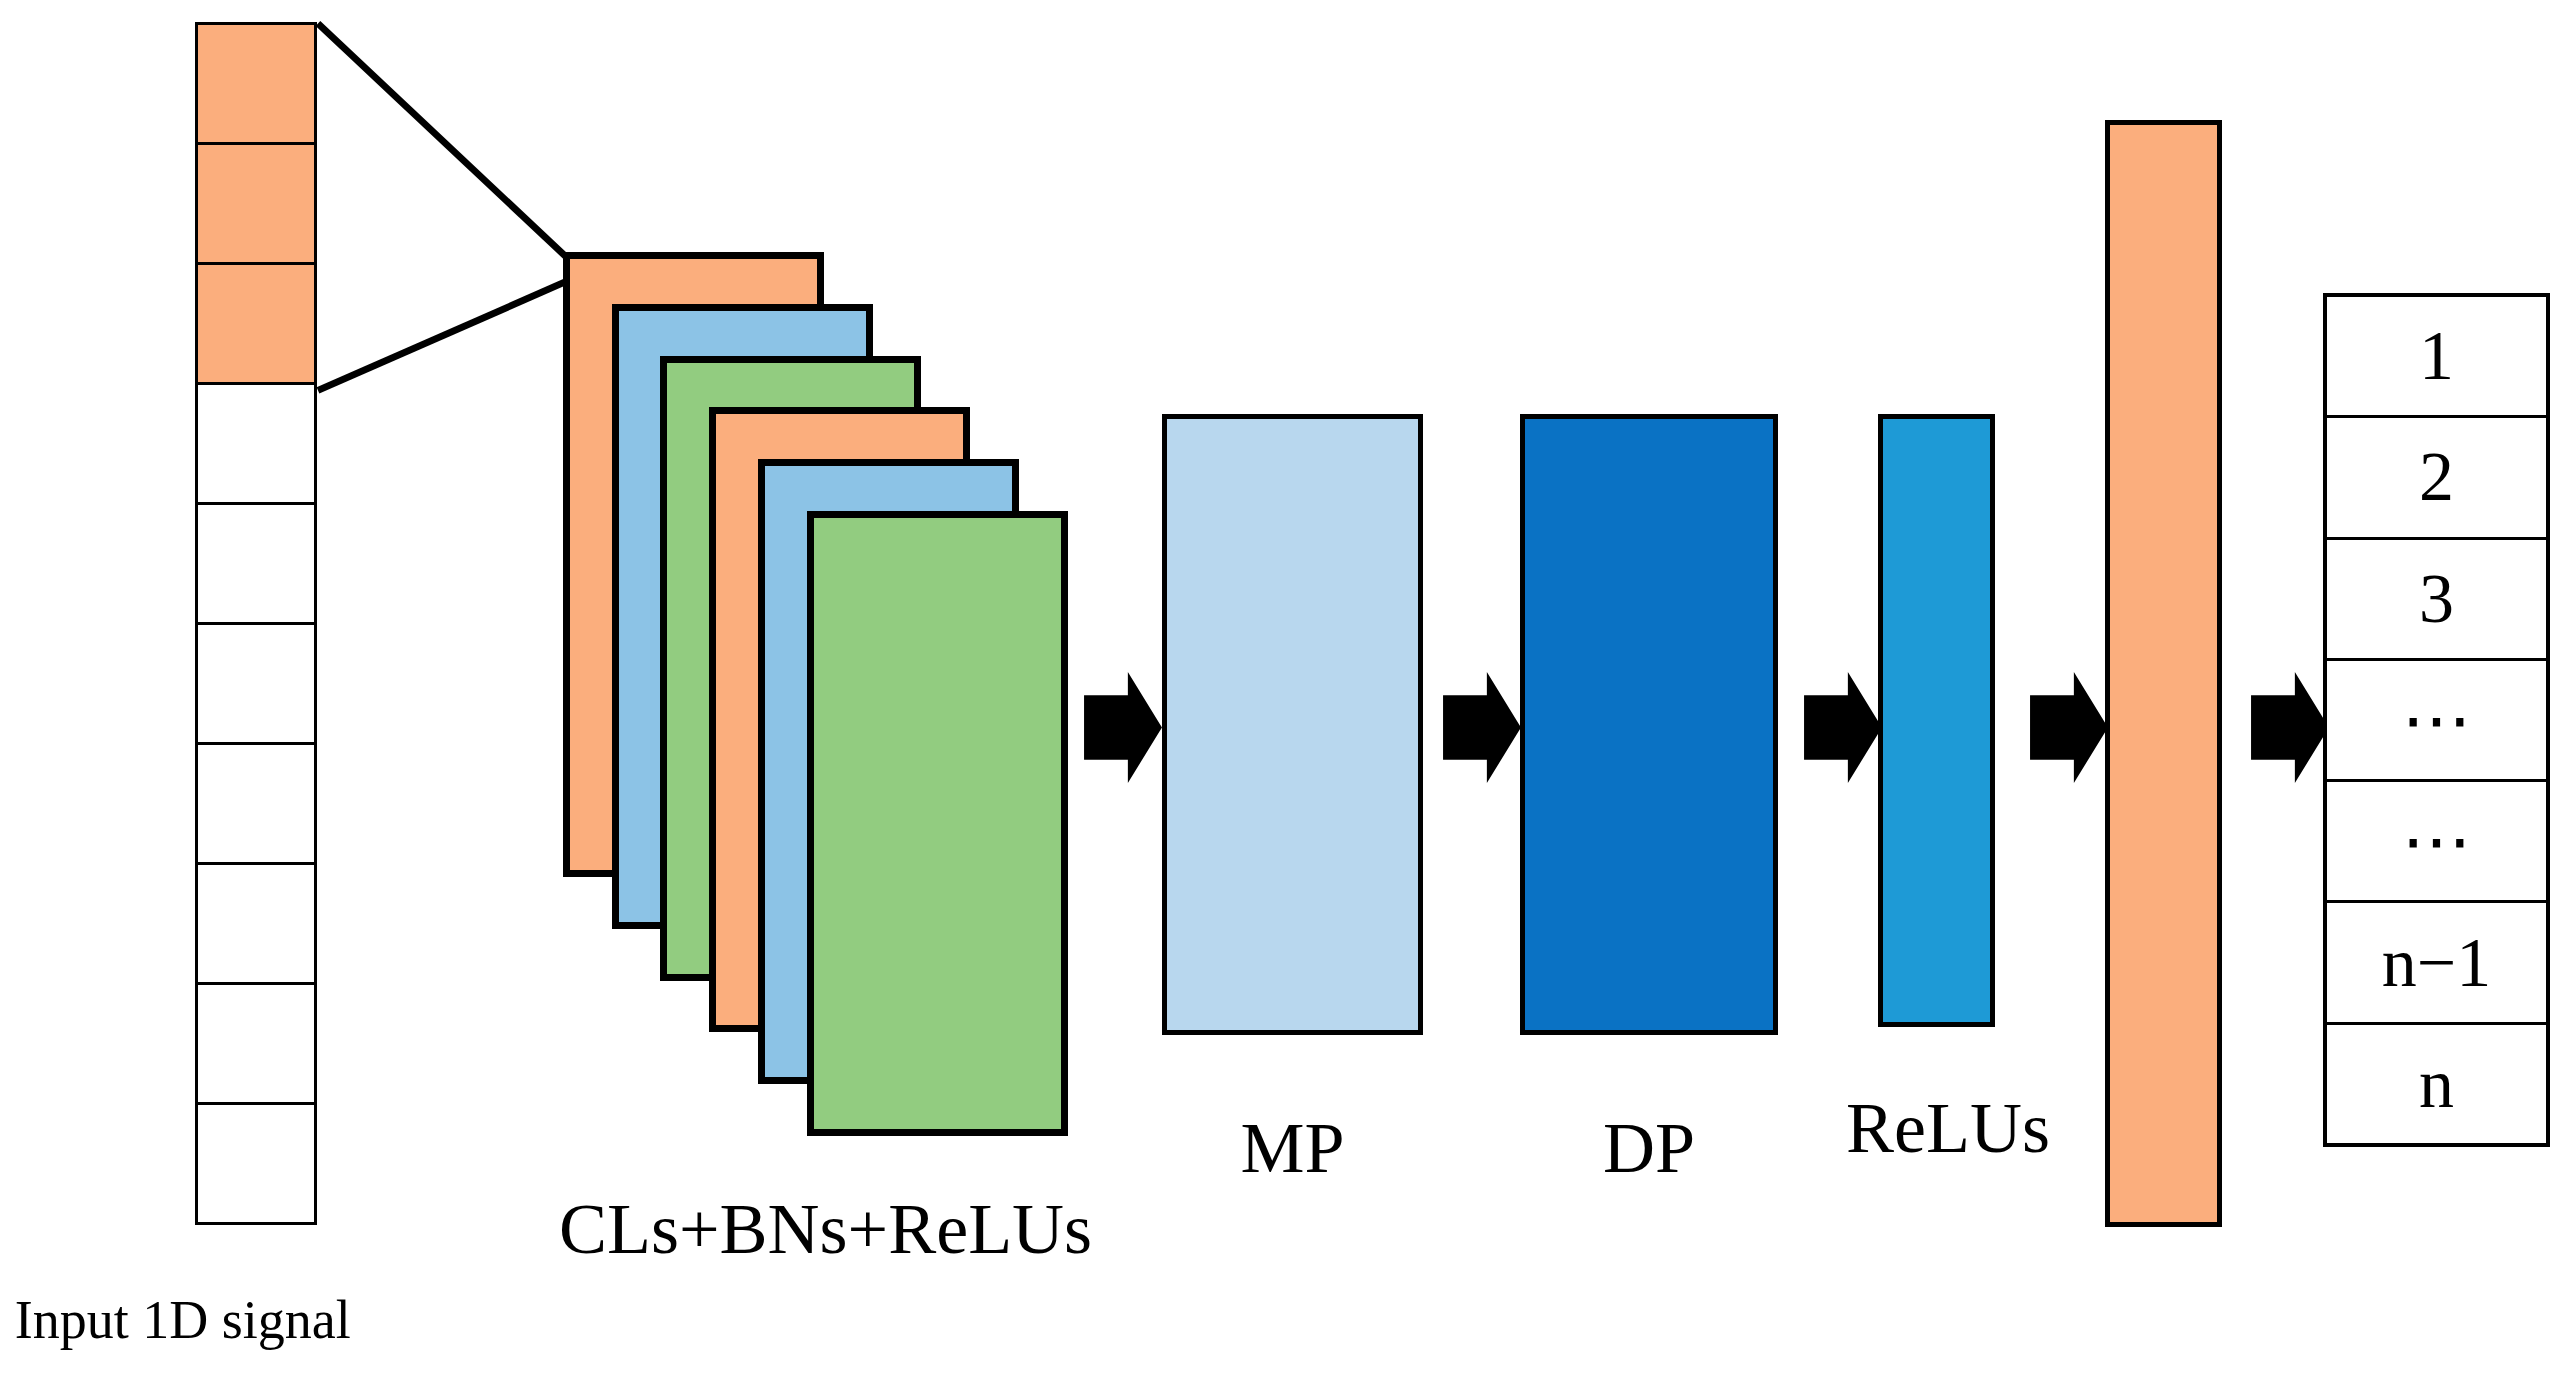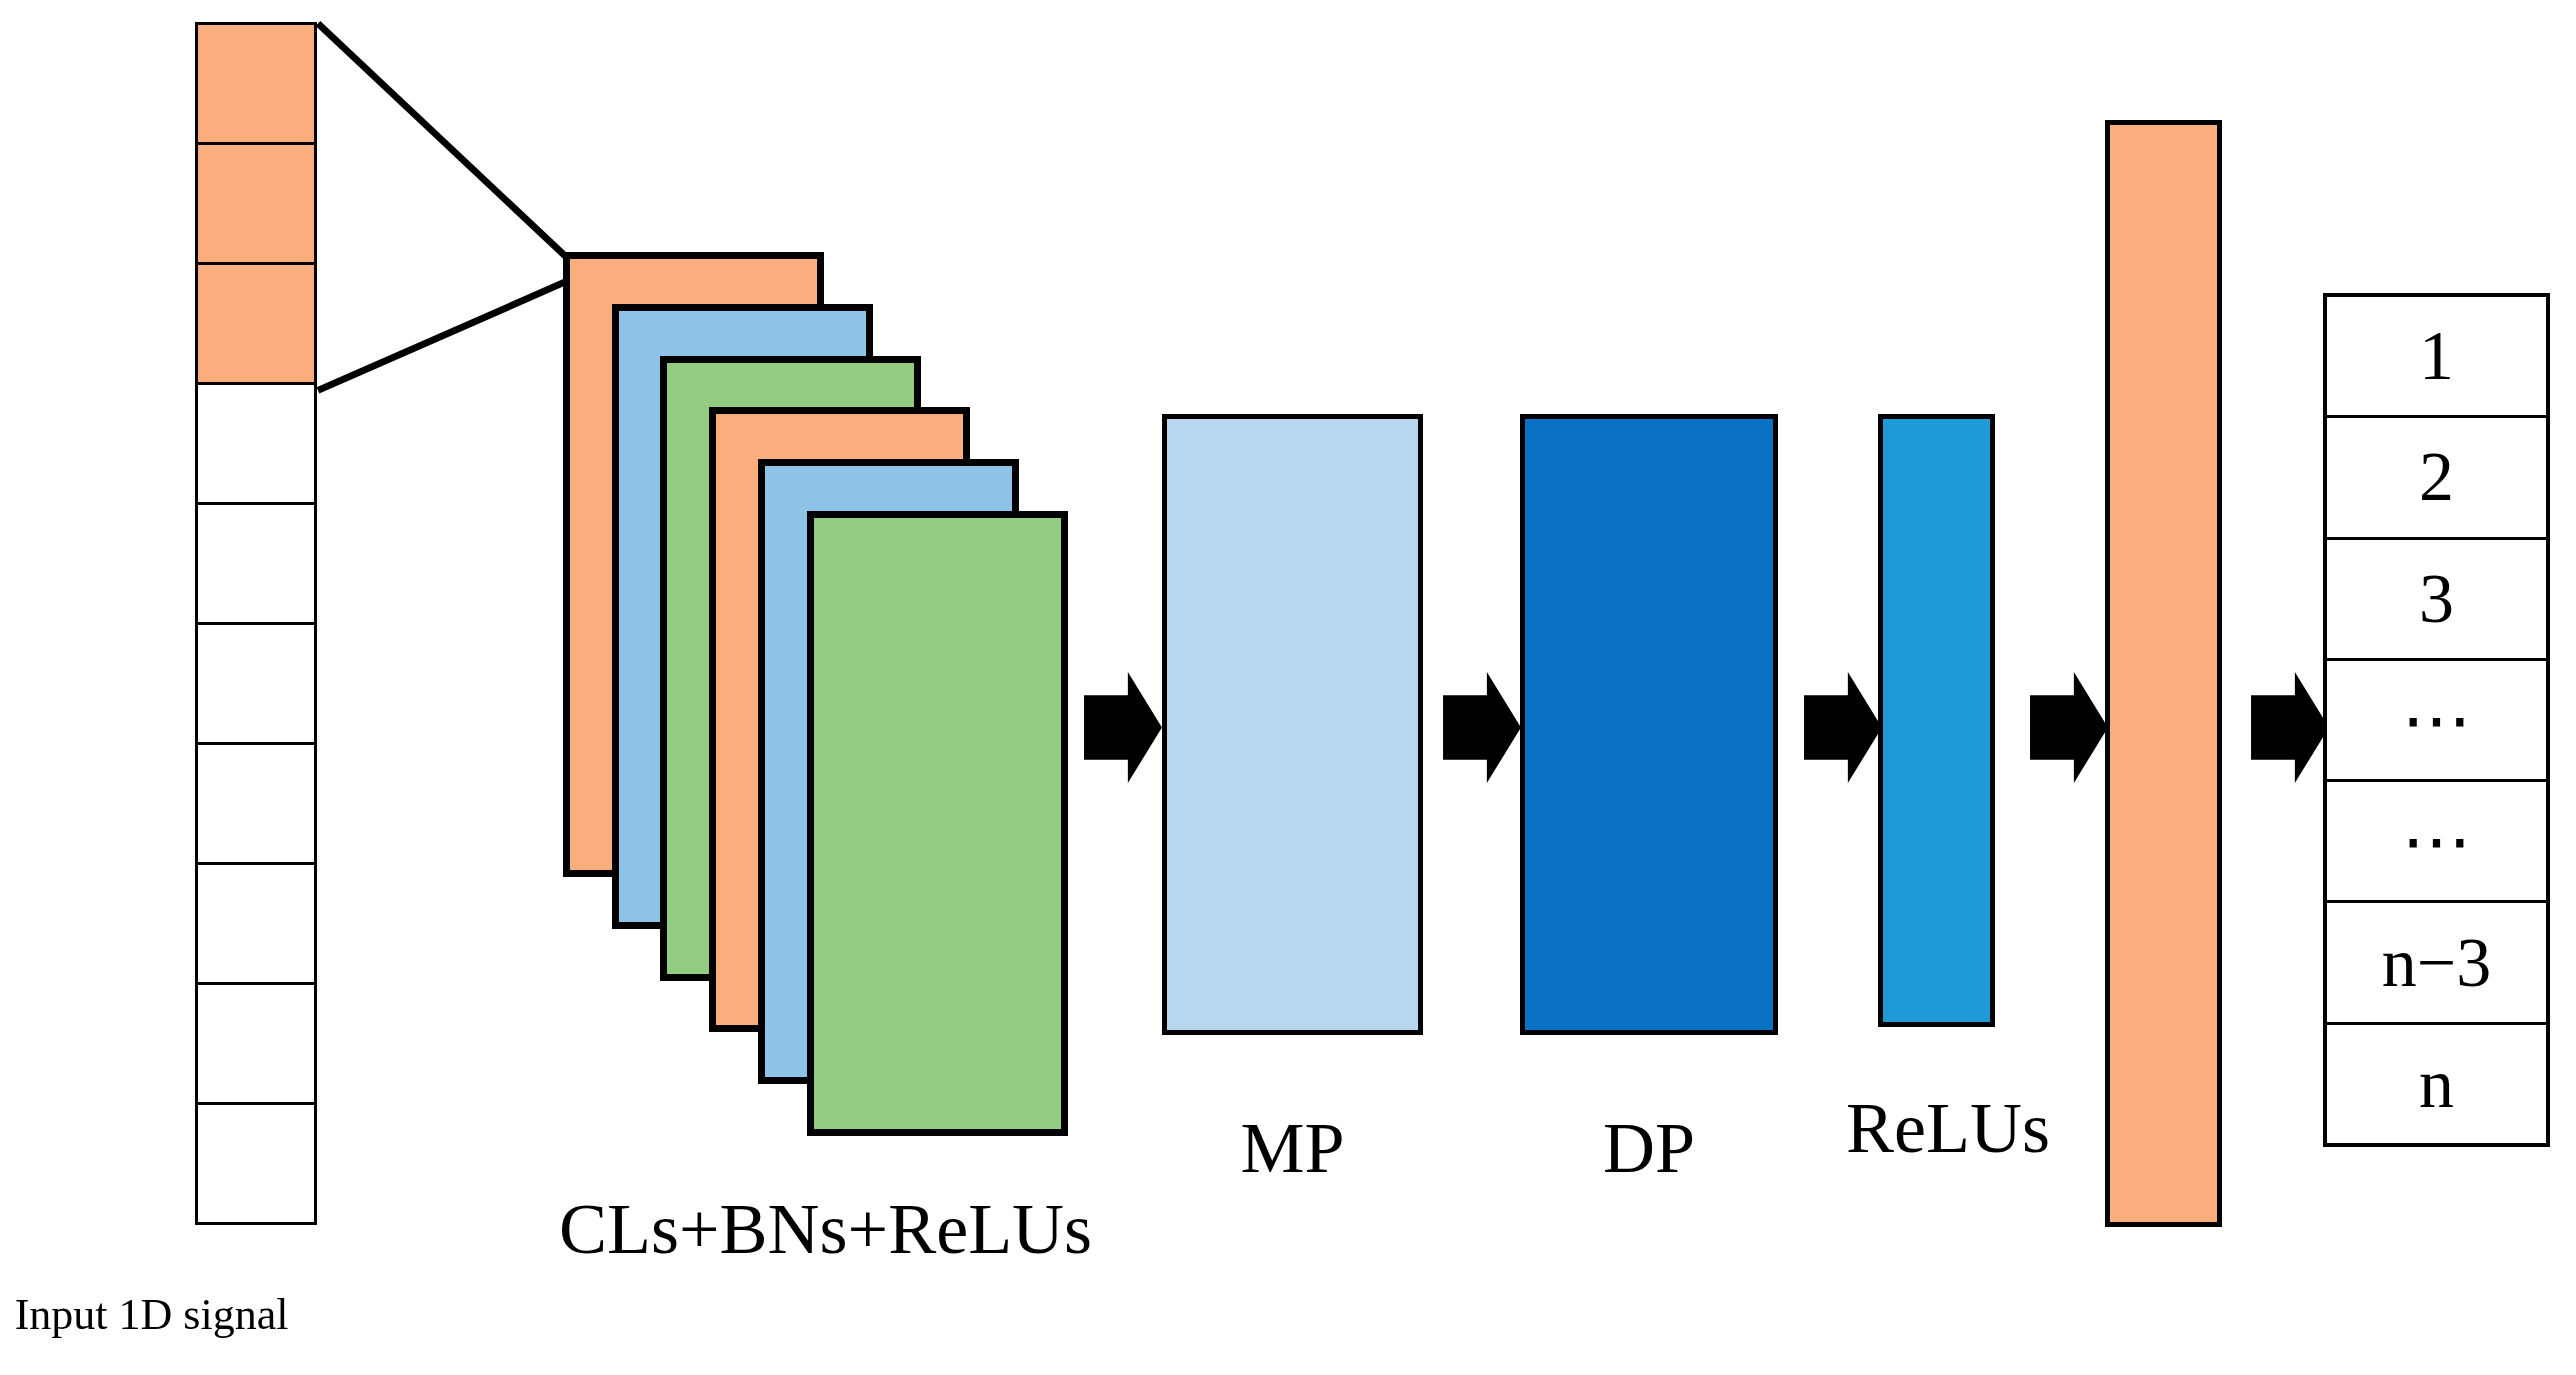"n−3" div.softmax-cell { text: 3 -> 1 }
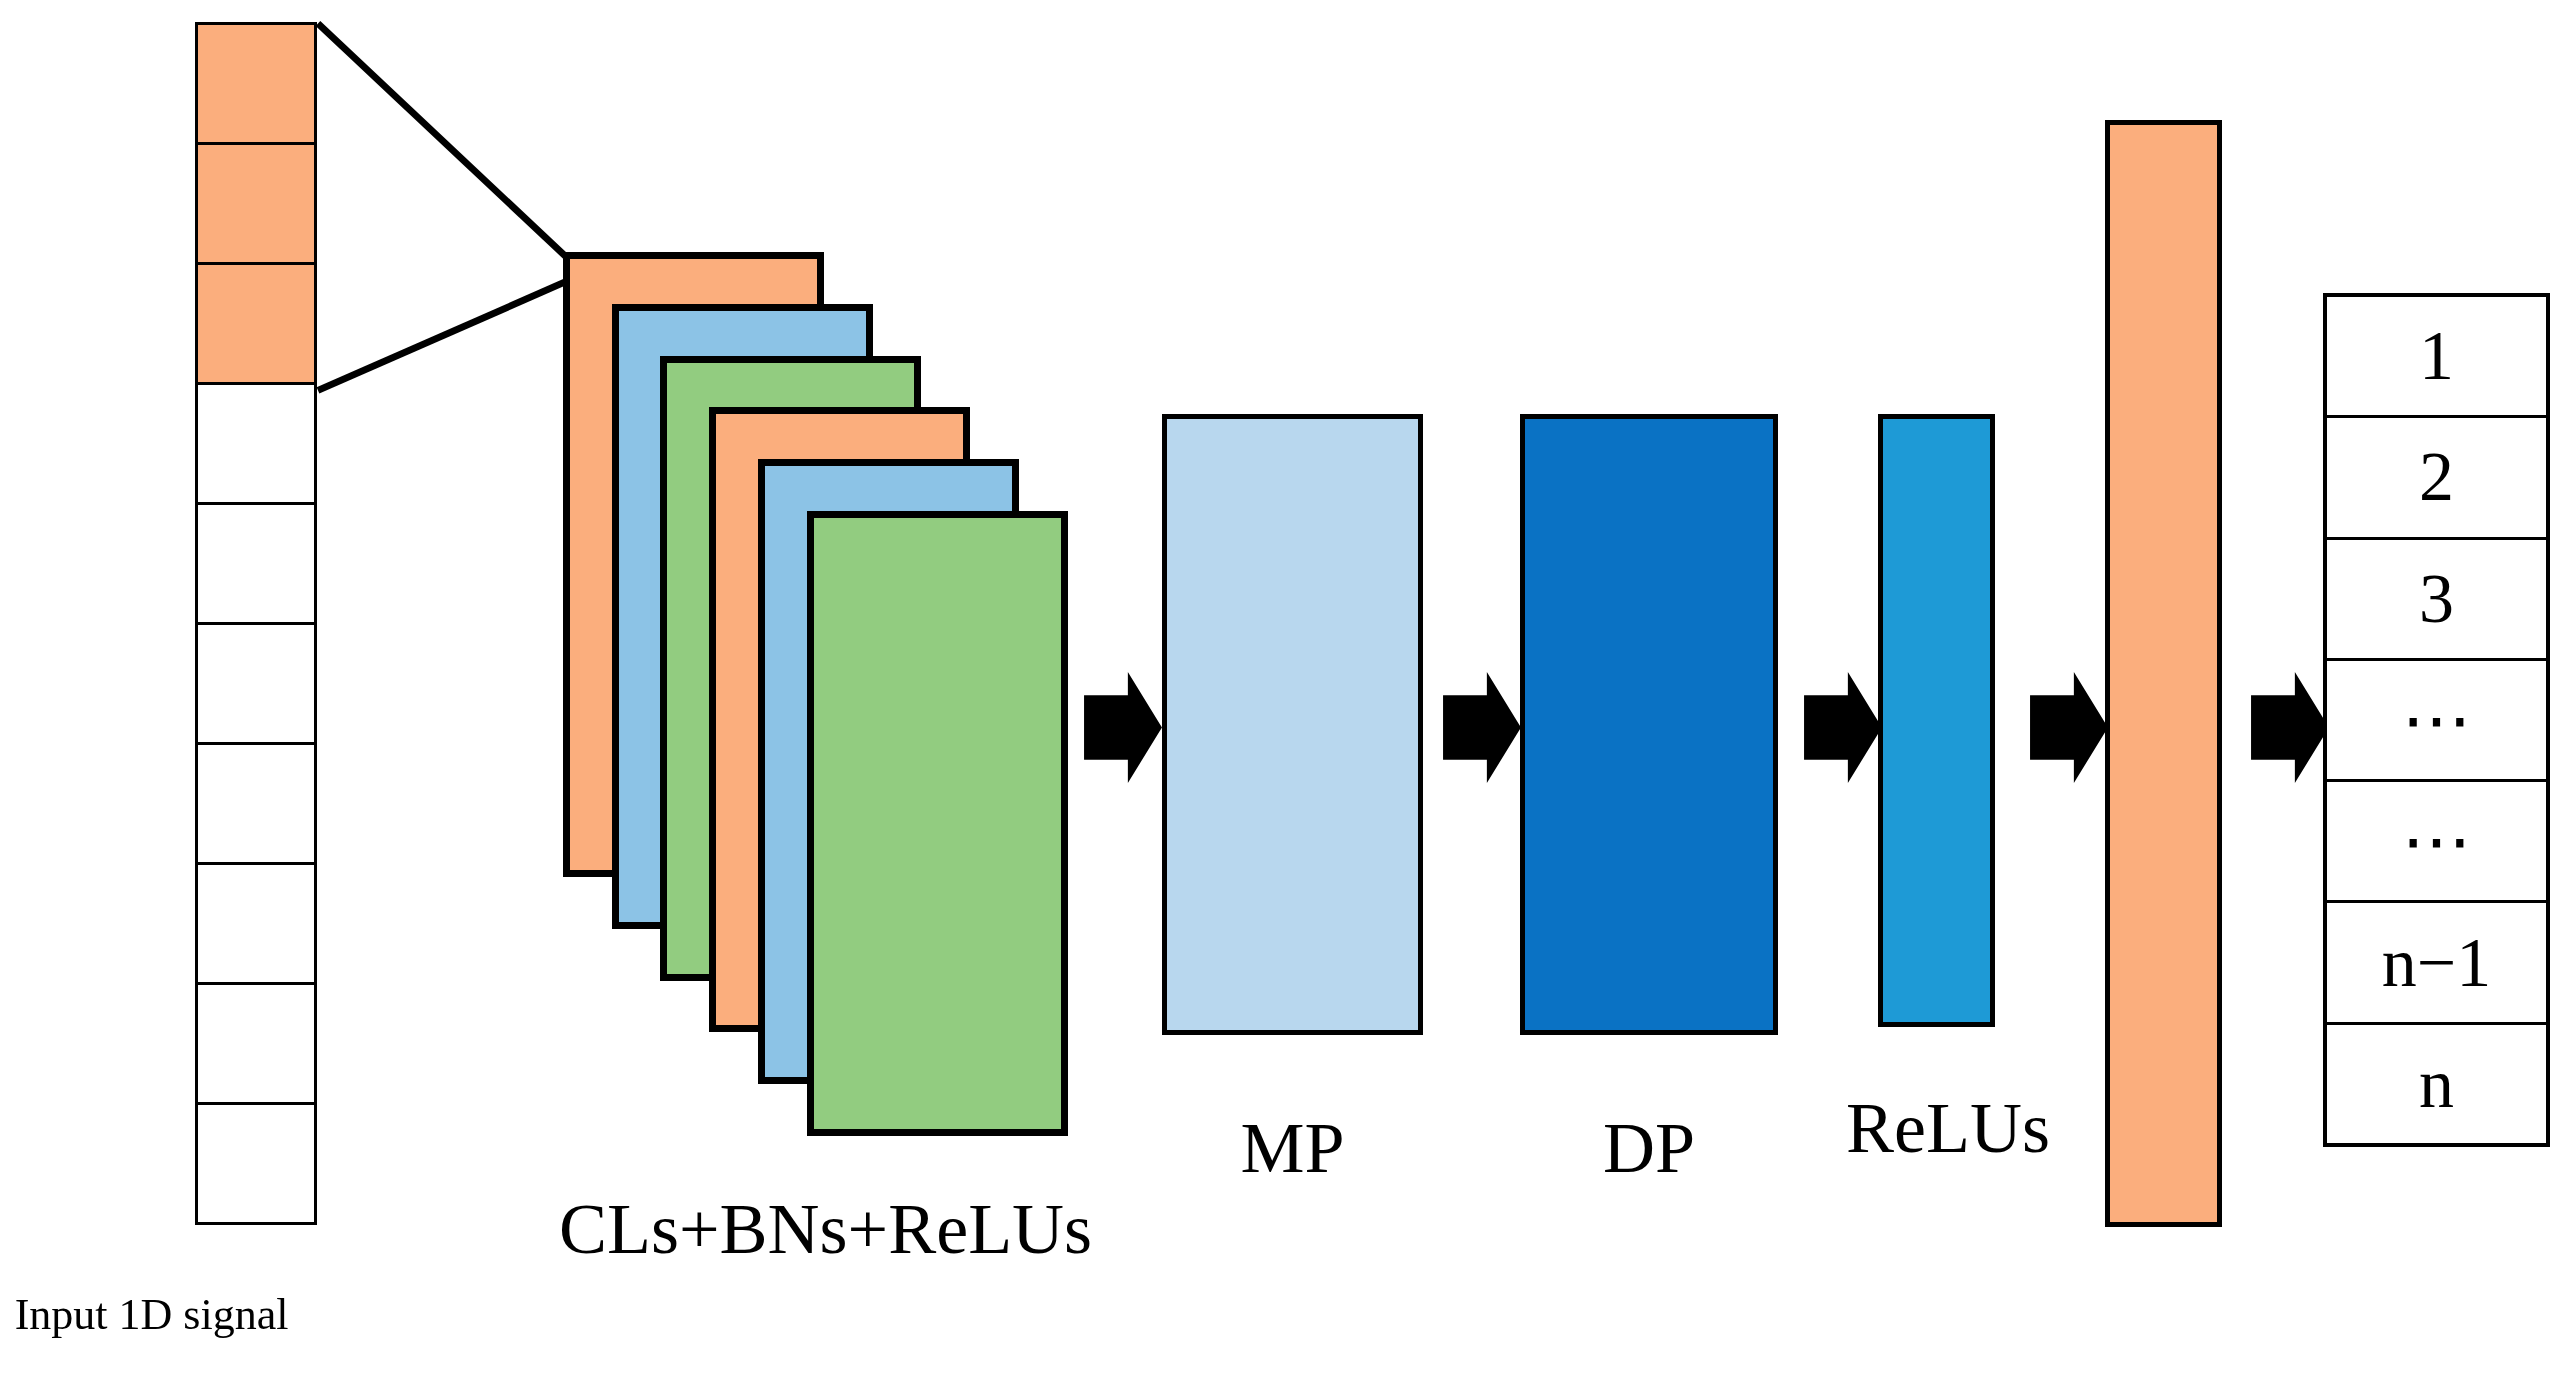"Input 1D signal" div.abs { font-size: 44px -> 54px }
